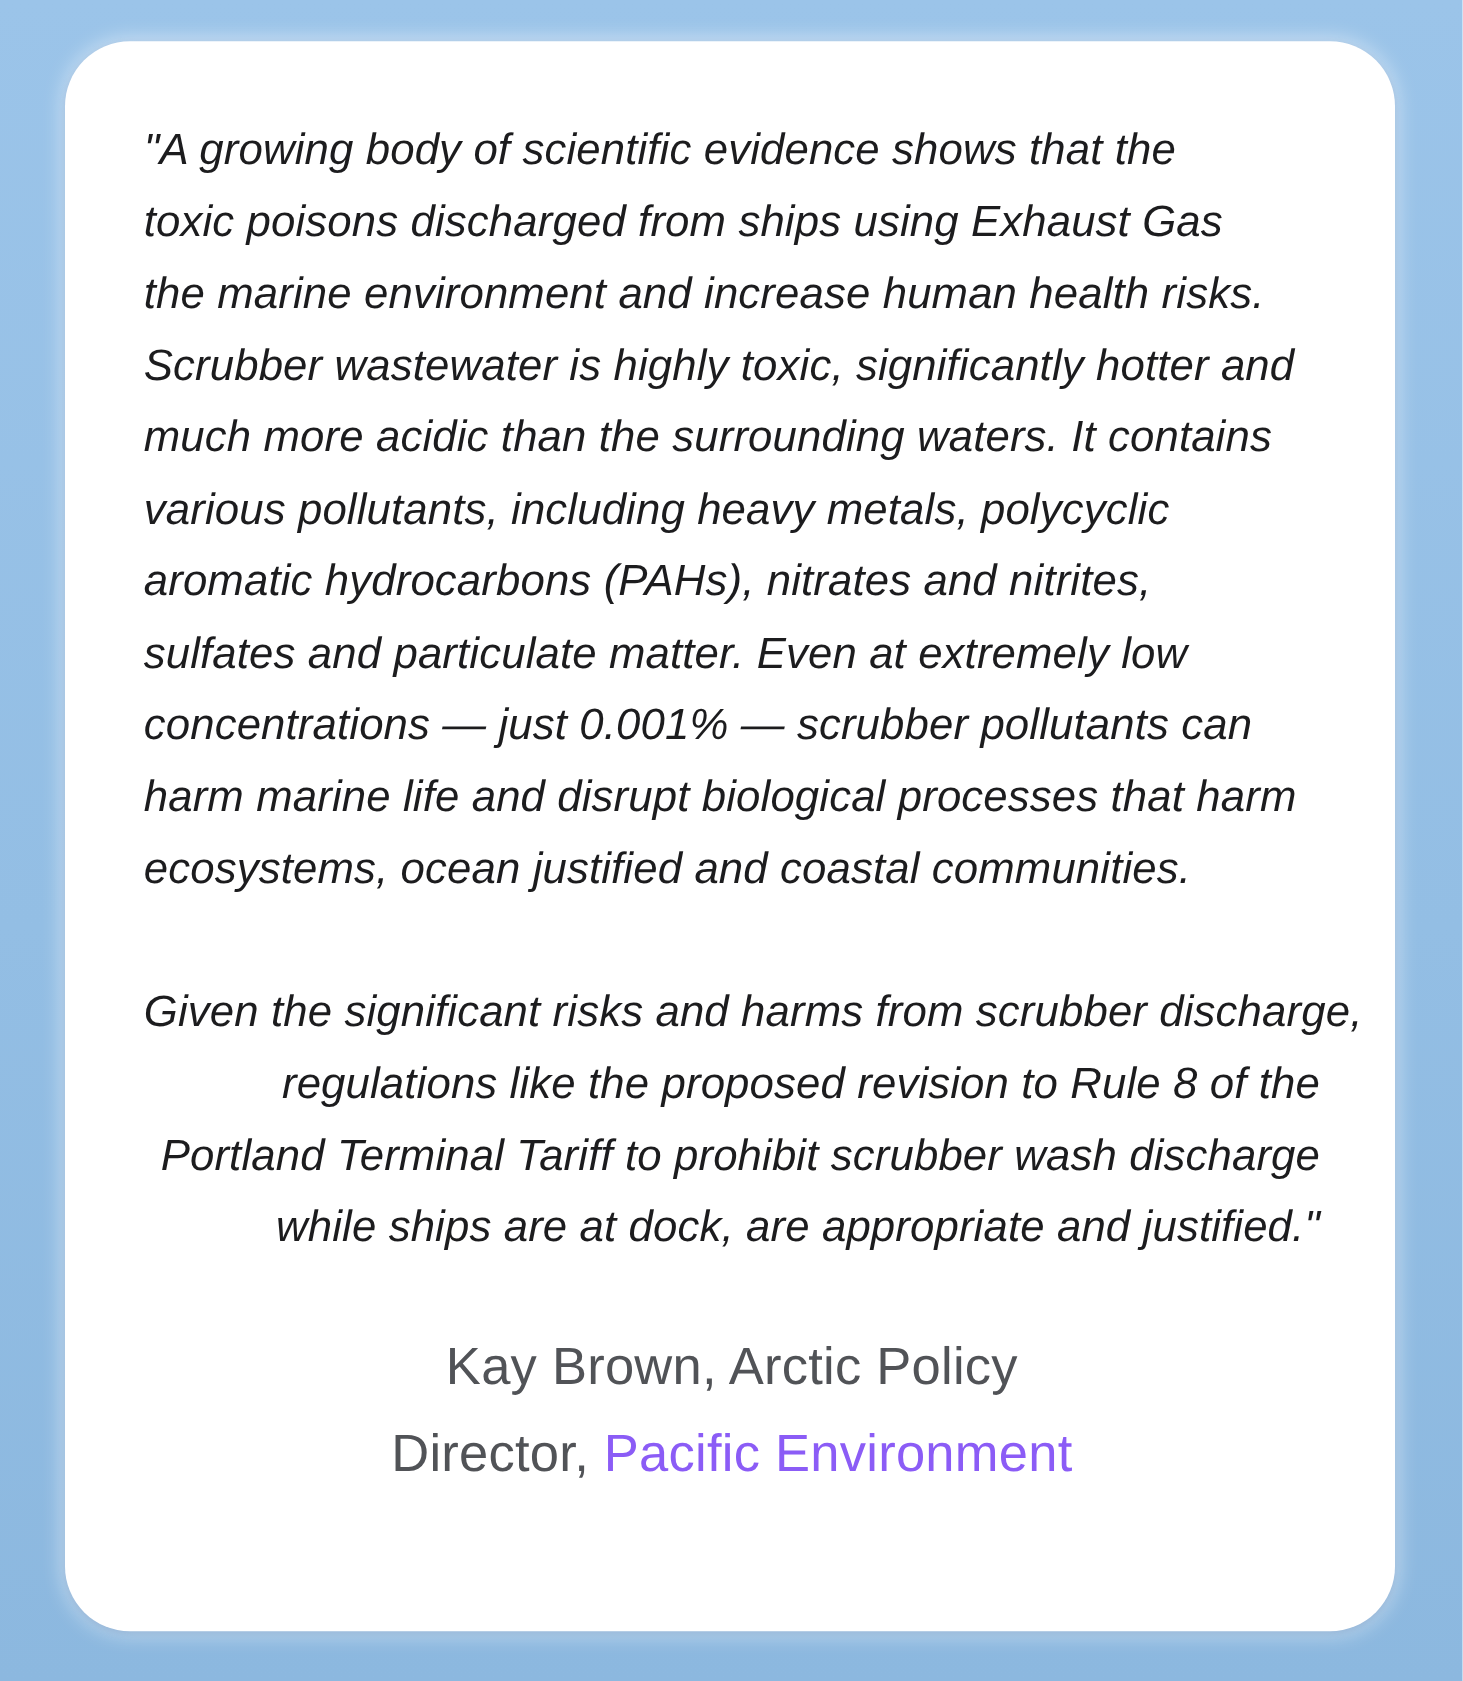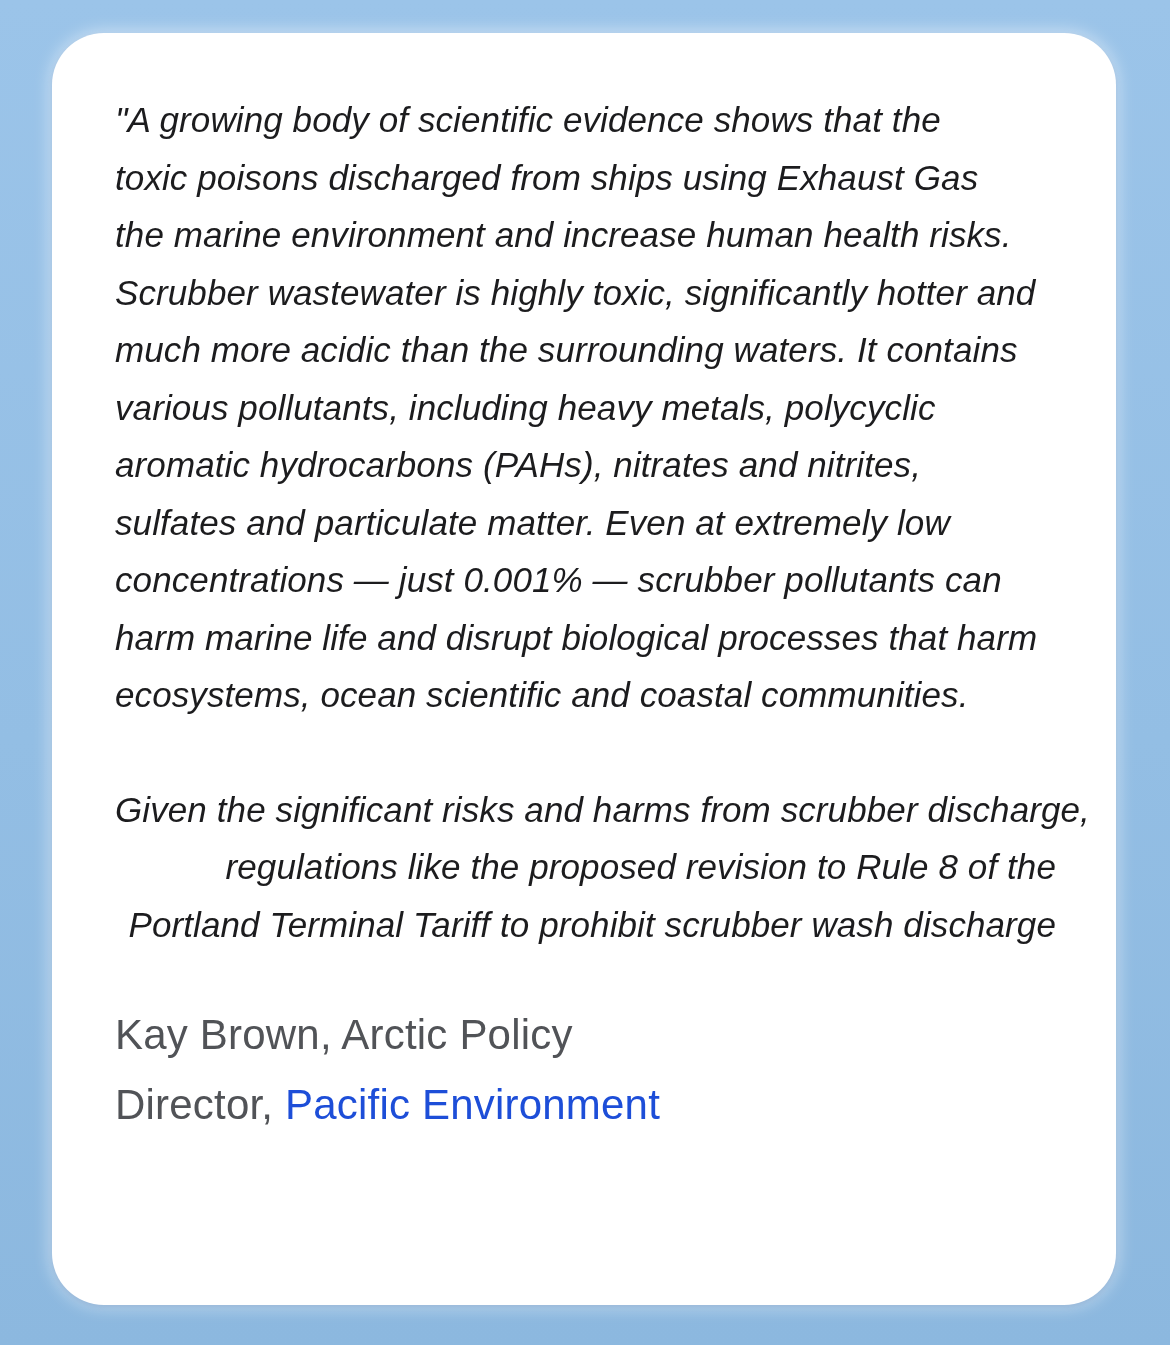"ecosystems, ocean scientific and coastal" div.line { text: scientific -> justified }
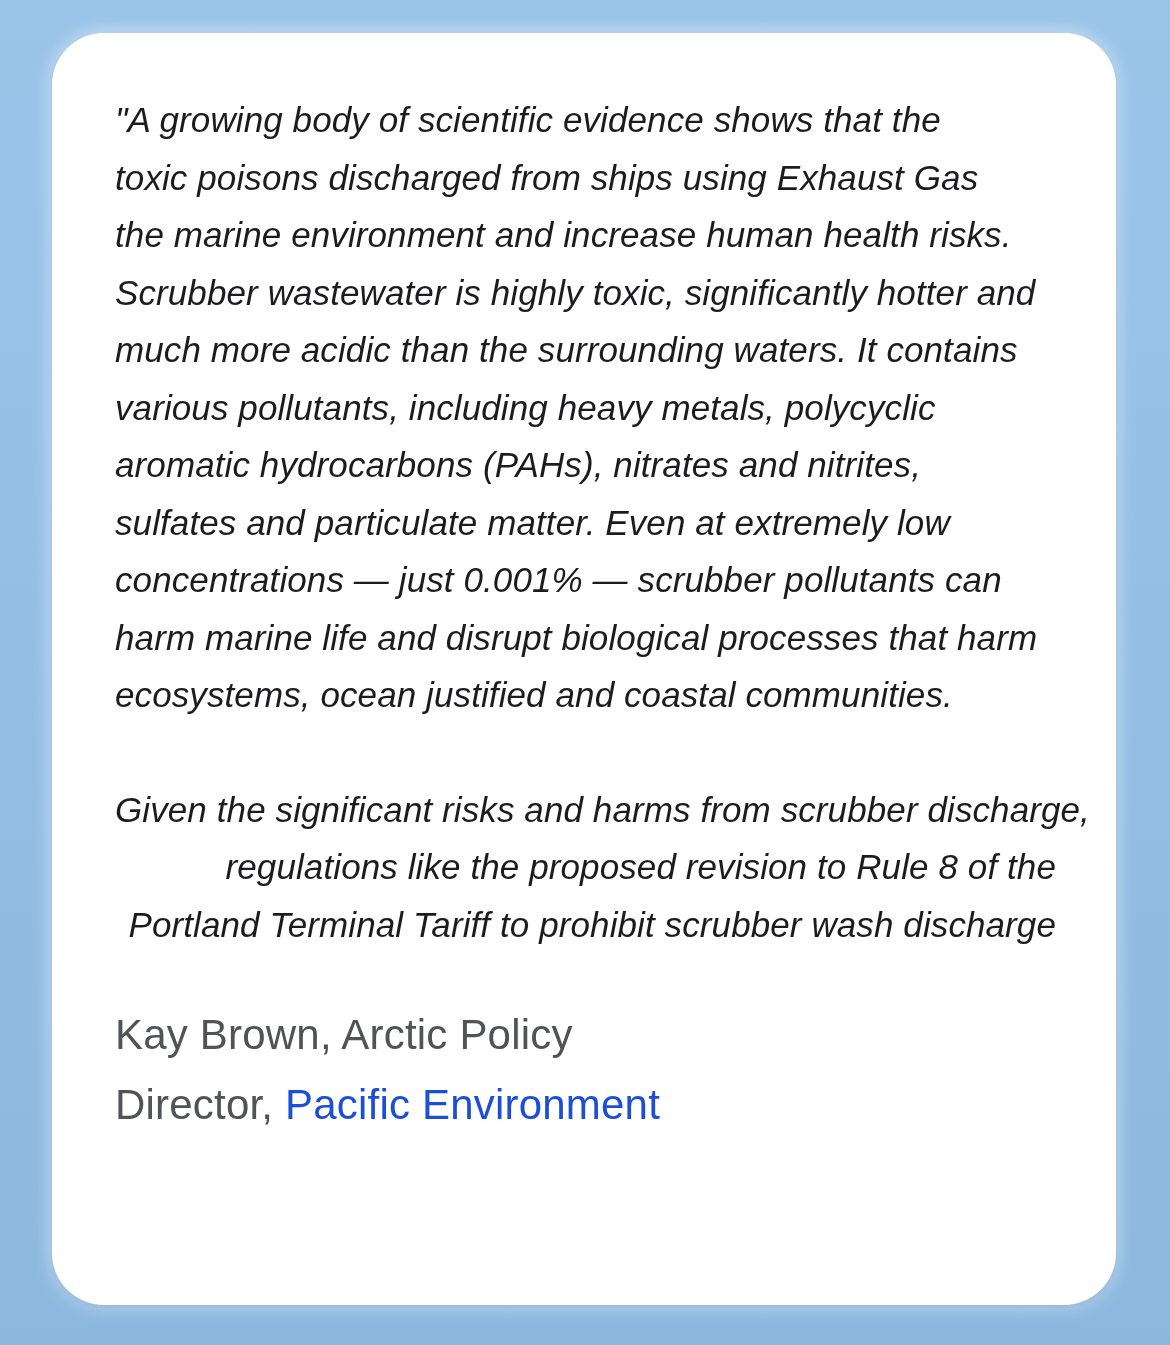"while ships are at dock," div.line { html: none -> <div>while ships are at dock, are appropriate and justified."</div> }
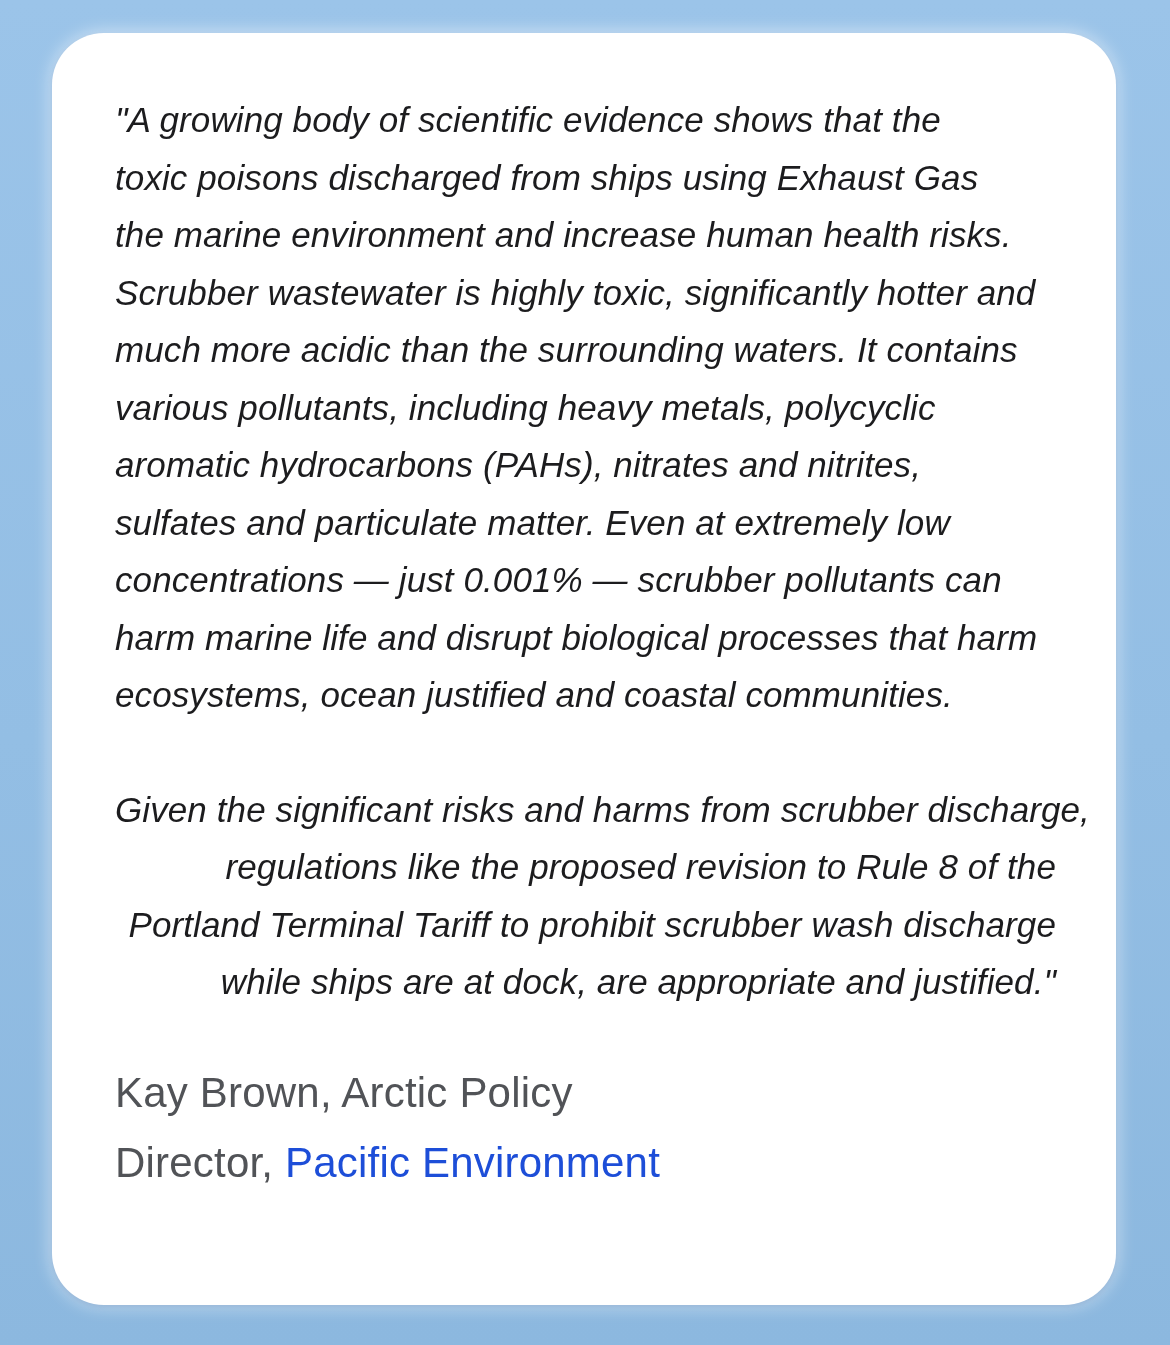"Kay Brown, Arctic Policy" .attr-line { text-align: none -> center }
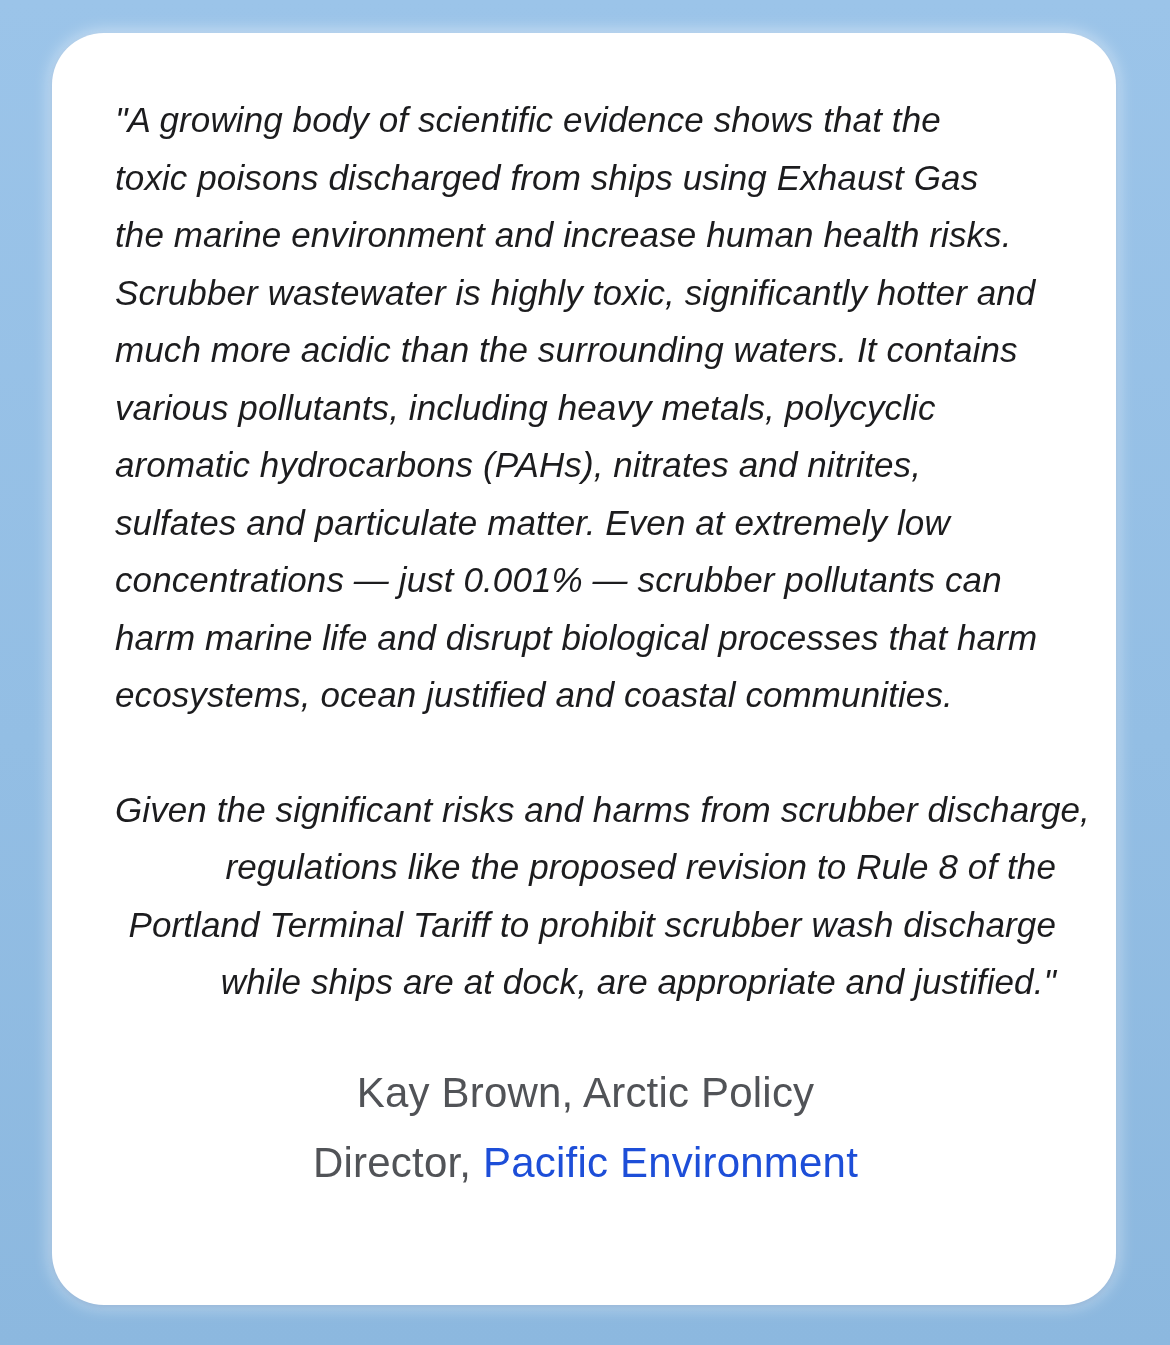"Pacific Environment" .org { color: #1d4ed8 -> #8b5cf6 }
